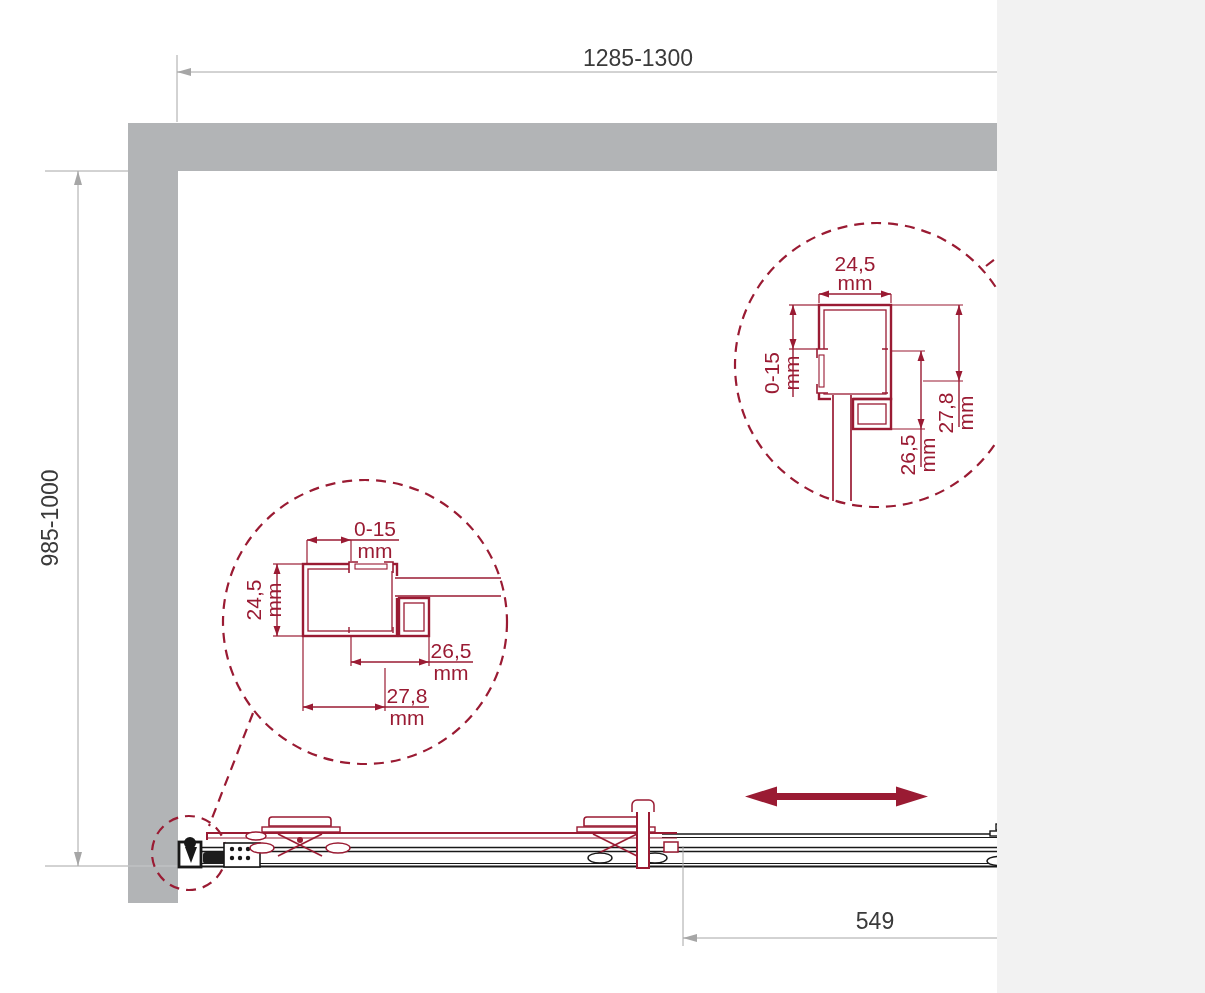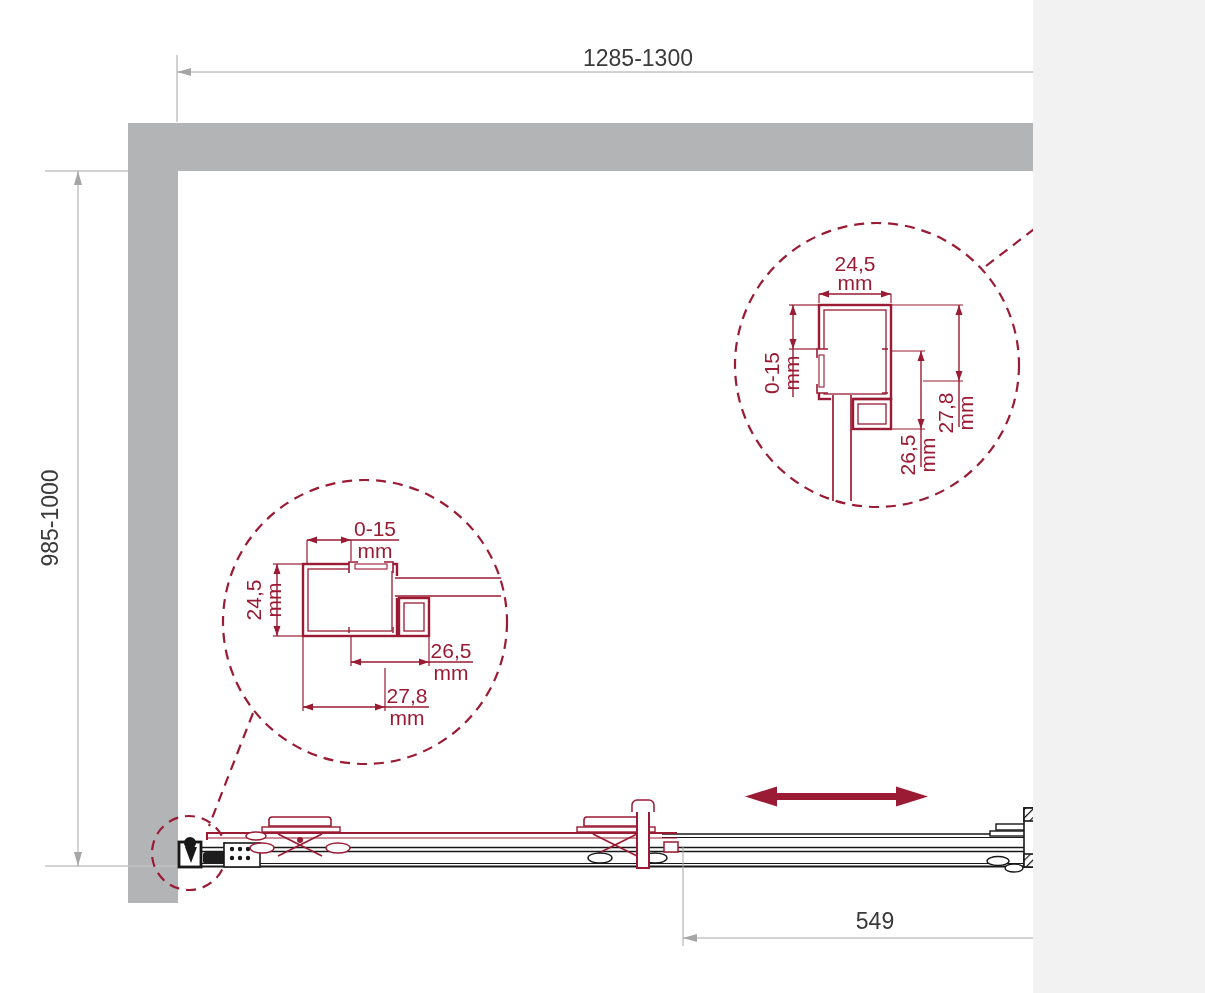"1285-1300" #stage { padding-left: 36px -> none }
